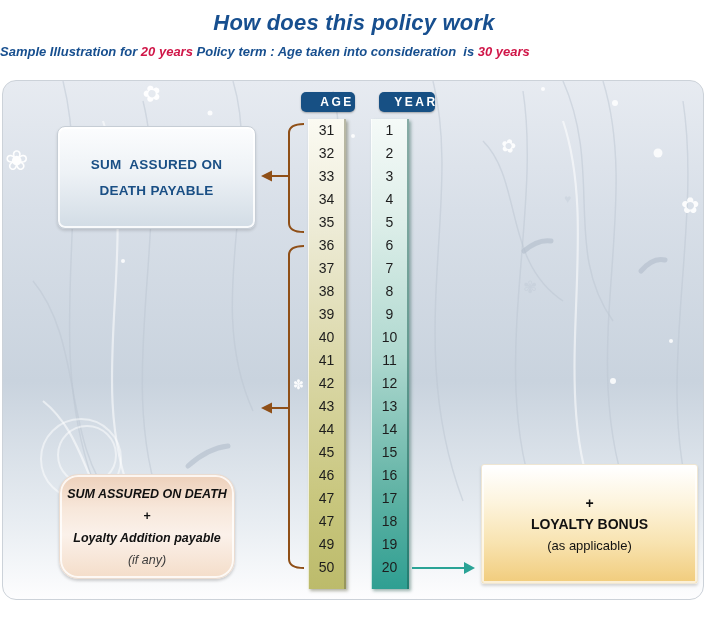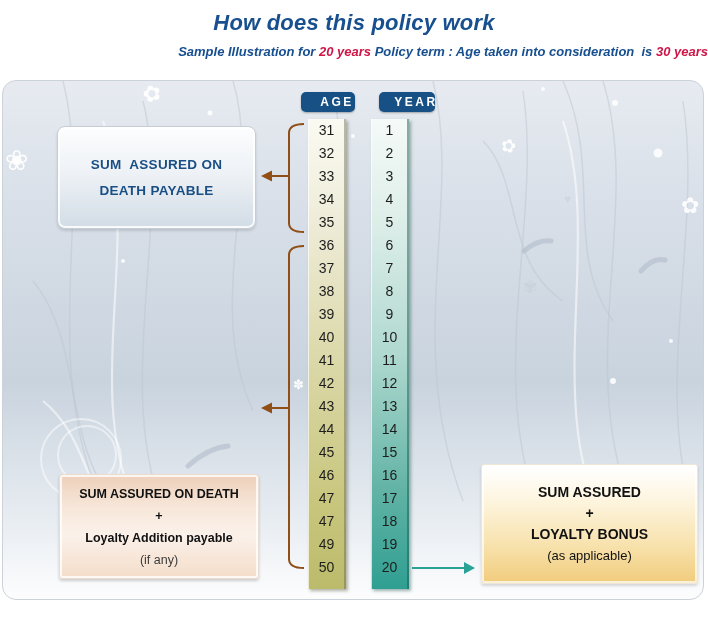"Sample Illustration for 20 years" .subtitle { text-align: right -> left }
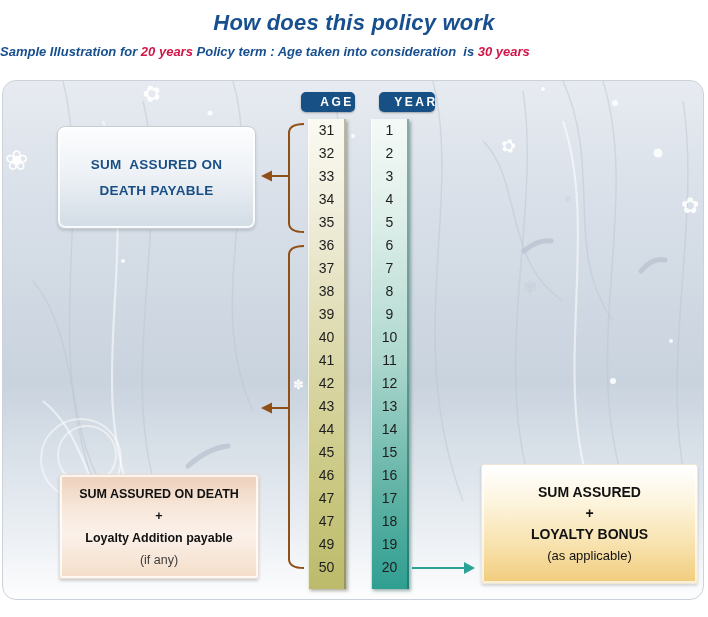"SUM ASSURED ON DEATH" .box2 { border-radius: 3px -> 19px; font-style: none -> italic; width: 200px -> 176px }
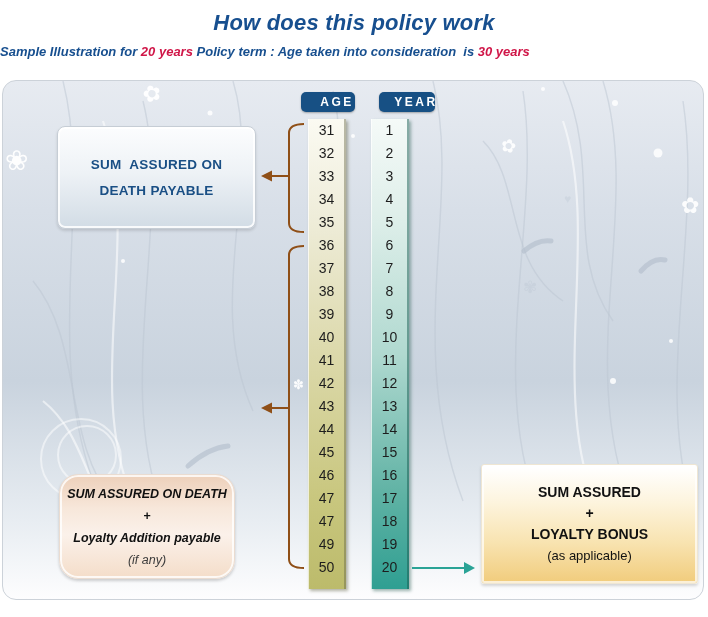"SUM ASSURED" div.b { html: <div>SUM ASSURED</div> -> none }
